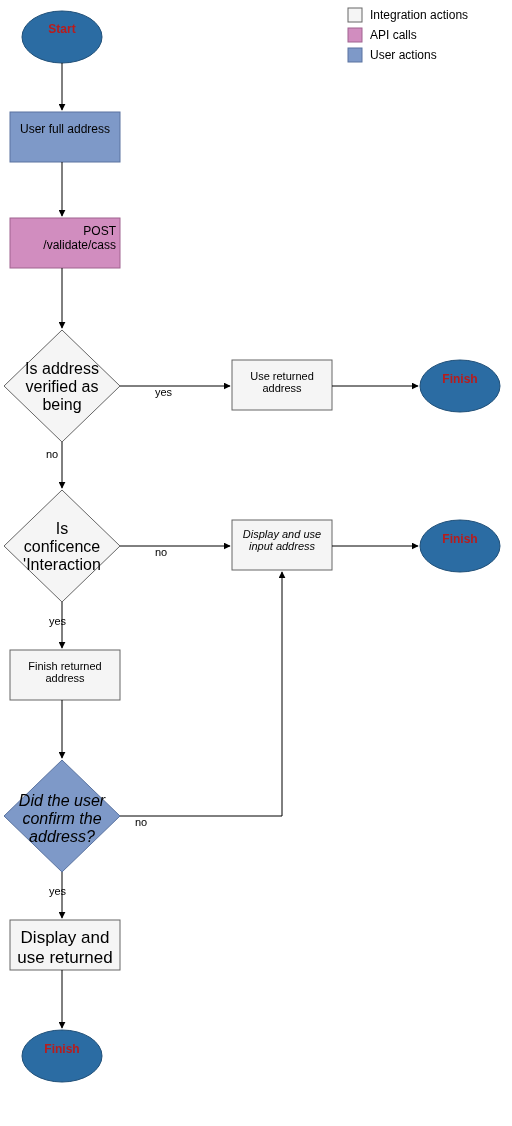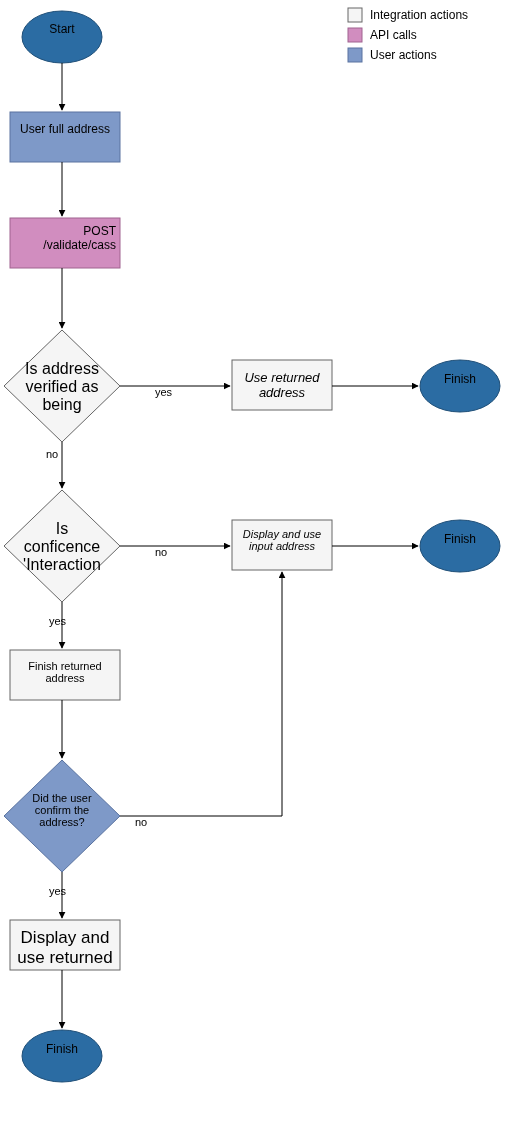"Start" .node-text-white { color: #000000 -> #b91c1c; font-weight: normal -> bold }
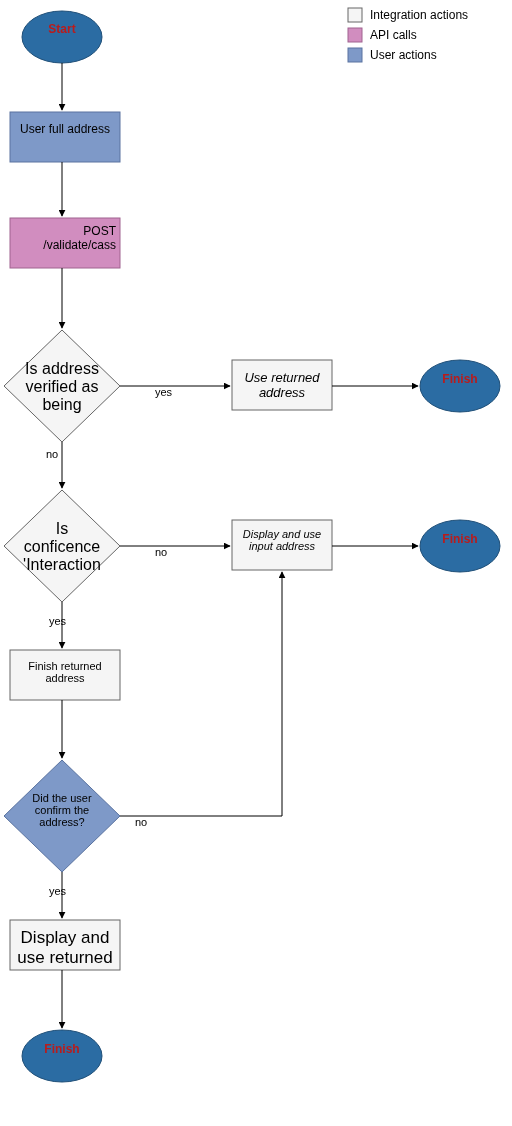"Use returned address" div.node-text { font-size: 13px -> 11px; font-style: italic -> none }
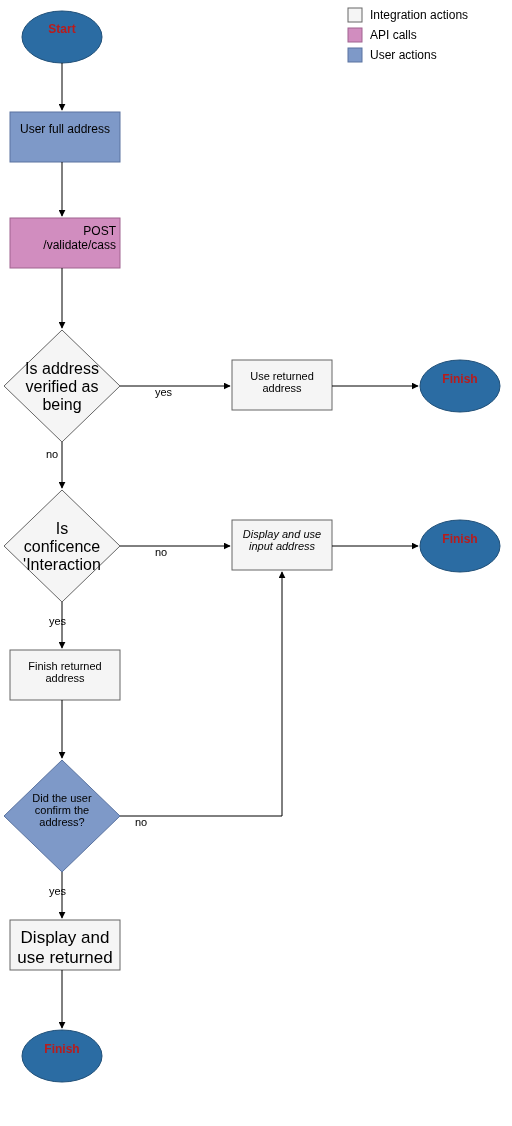"Did the user confirm the" div.node-text { font-size: 11px -> 16px; font-style: none -> italic }
